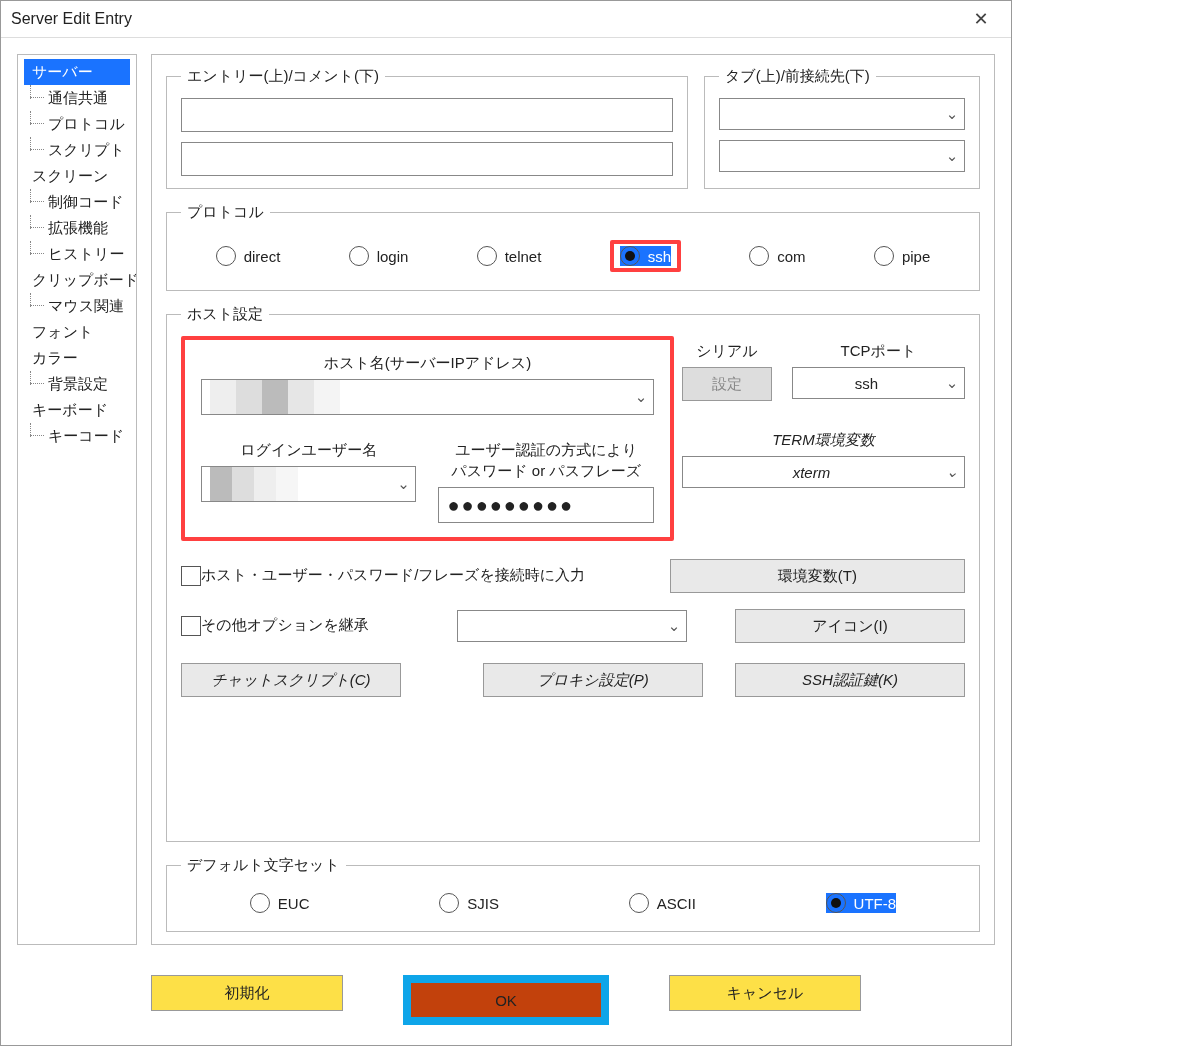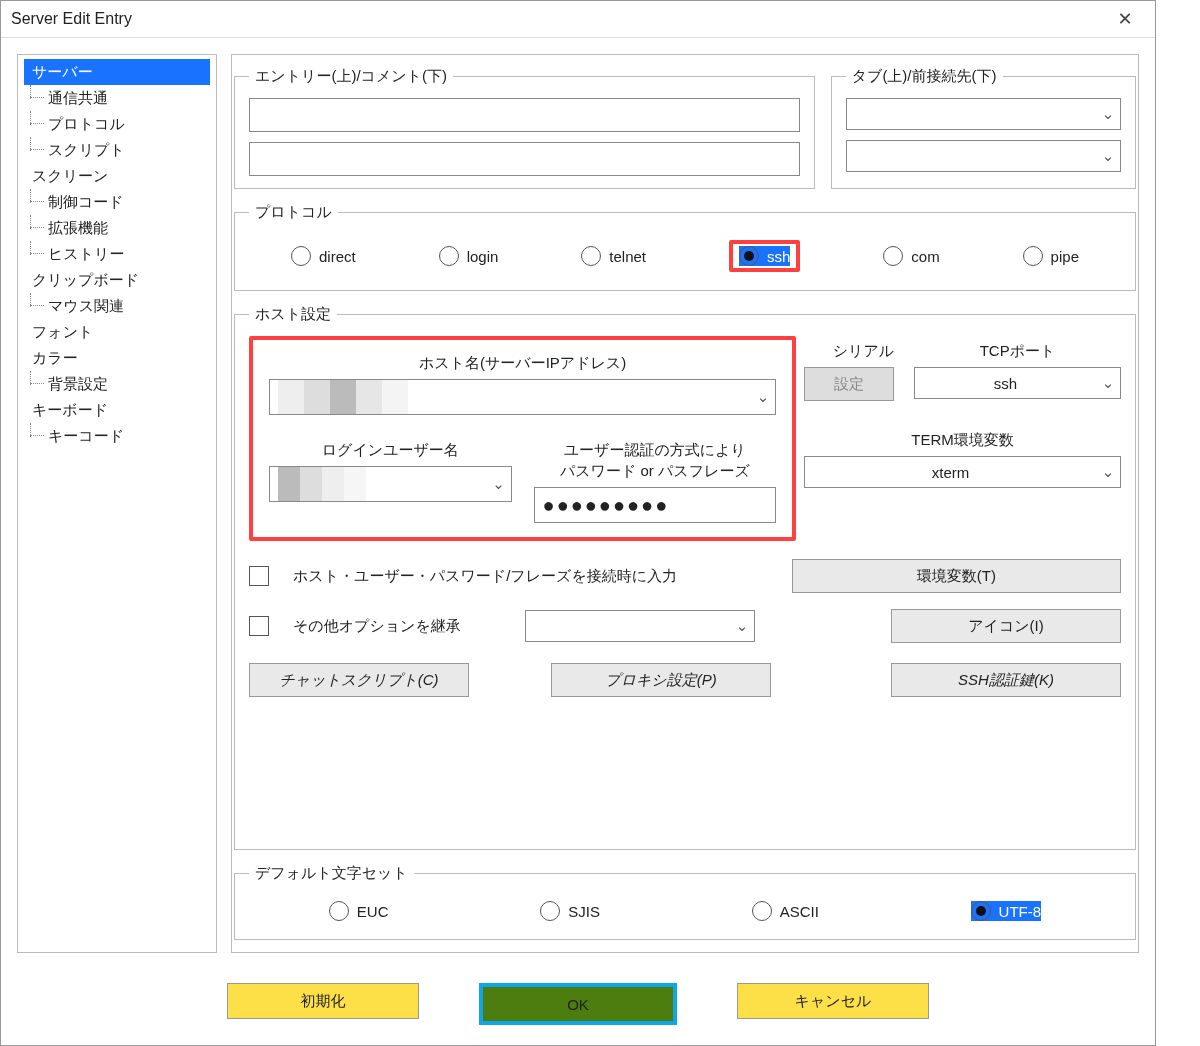"Server Edit Entry" .window { width: 1156px -> 1012px }
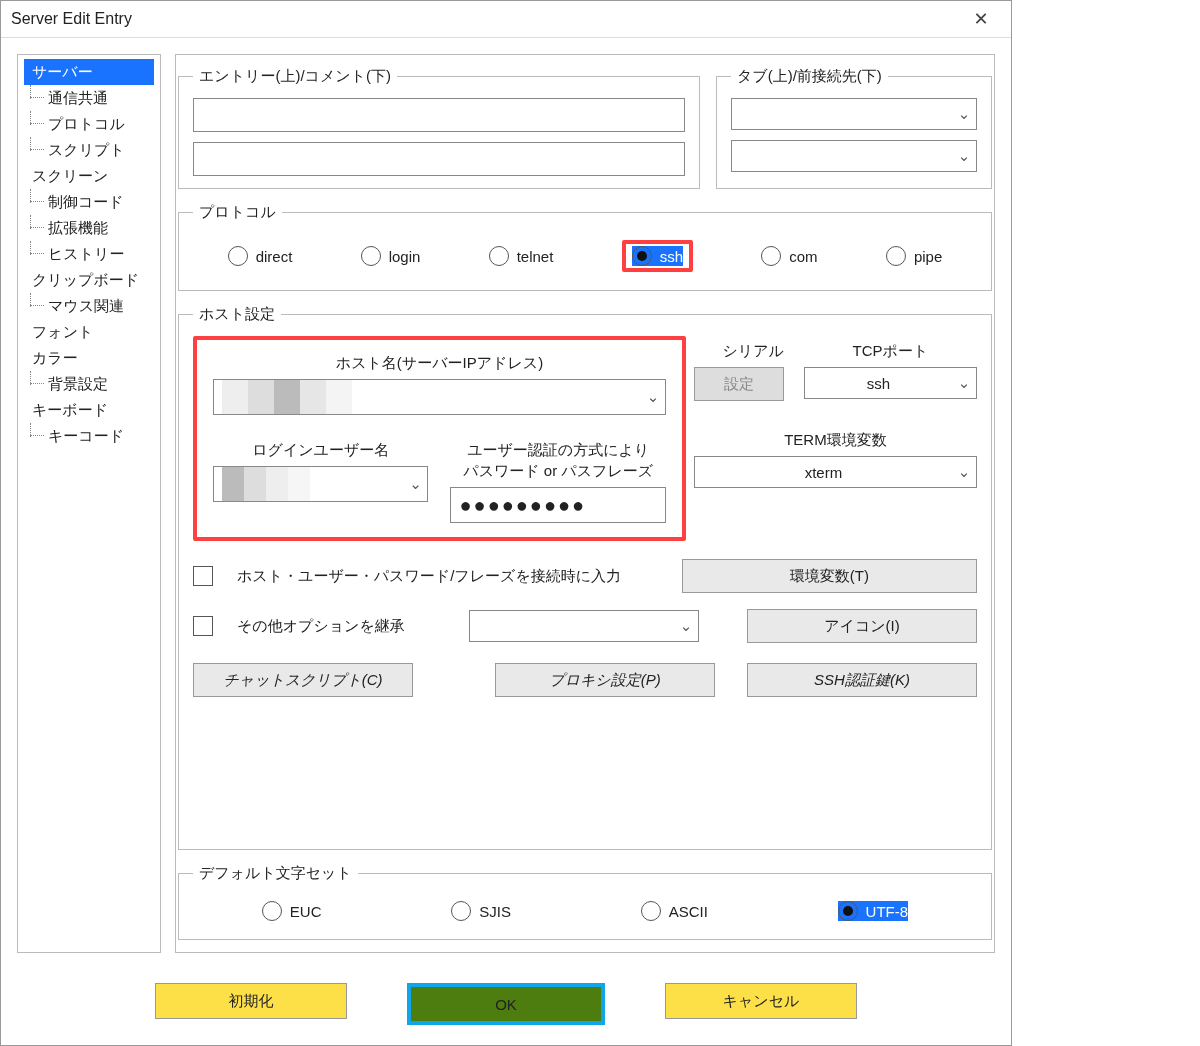"エントリー(上)/コメント(下)" .main { padding: 12px 2px -> 12px 14px }
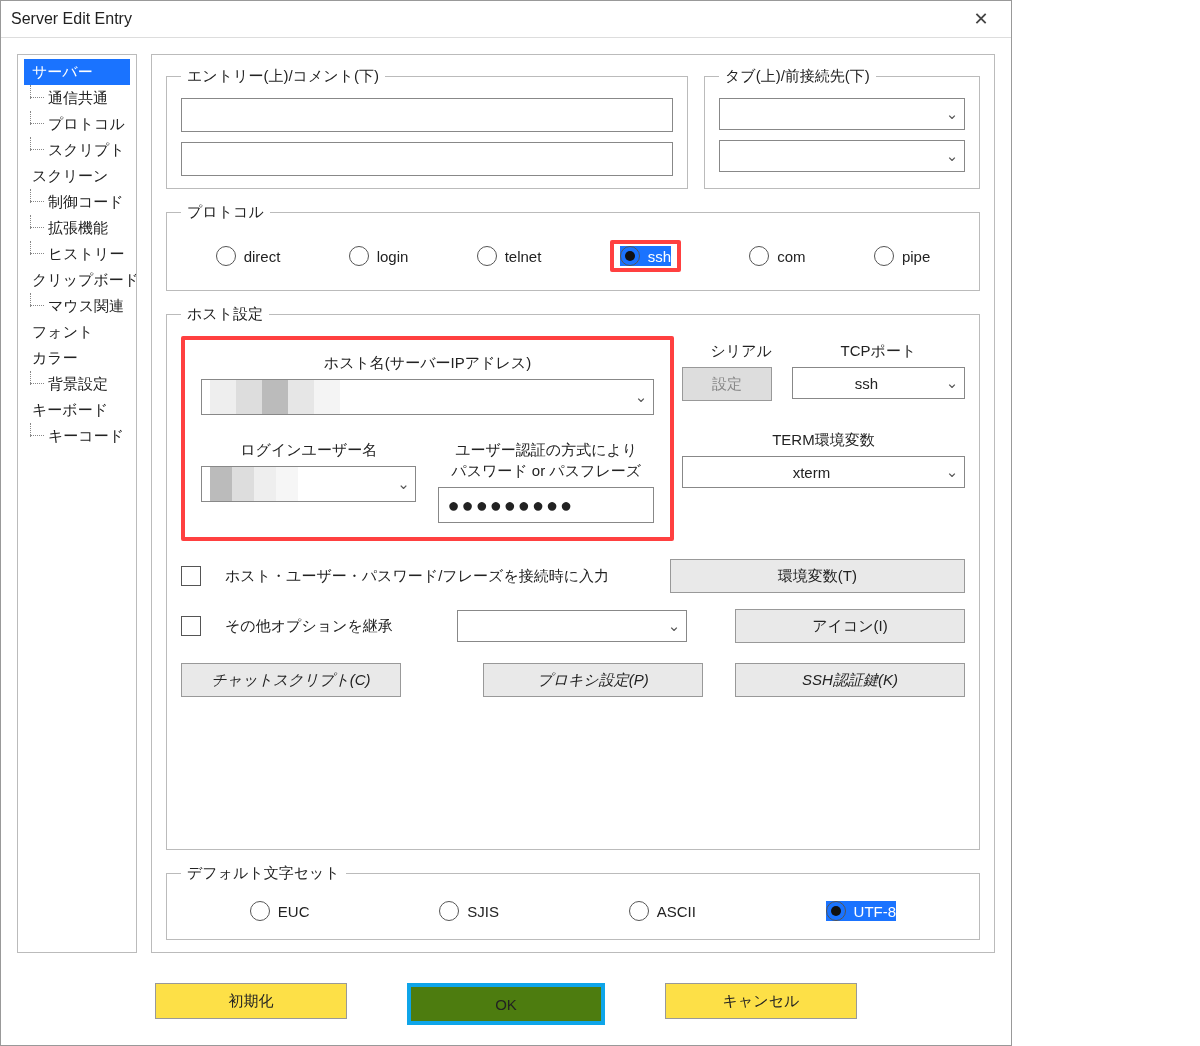"シリアル" div { text-align: right -> center }
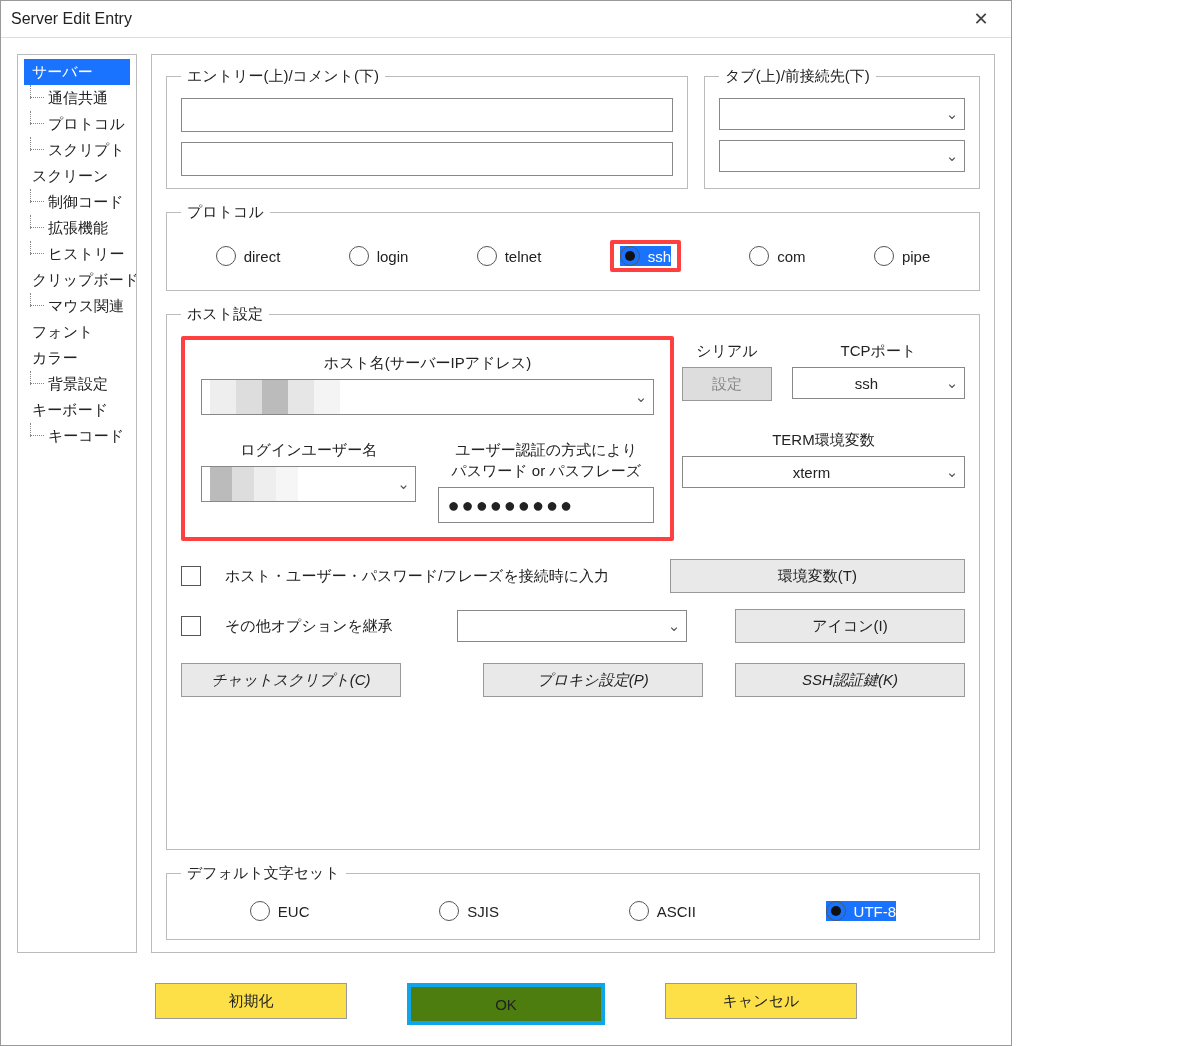"TERM環境変数" div { font-style: none -> italic }
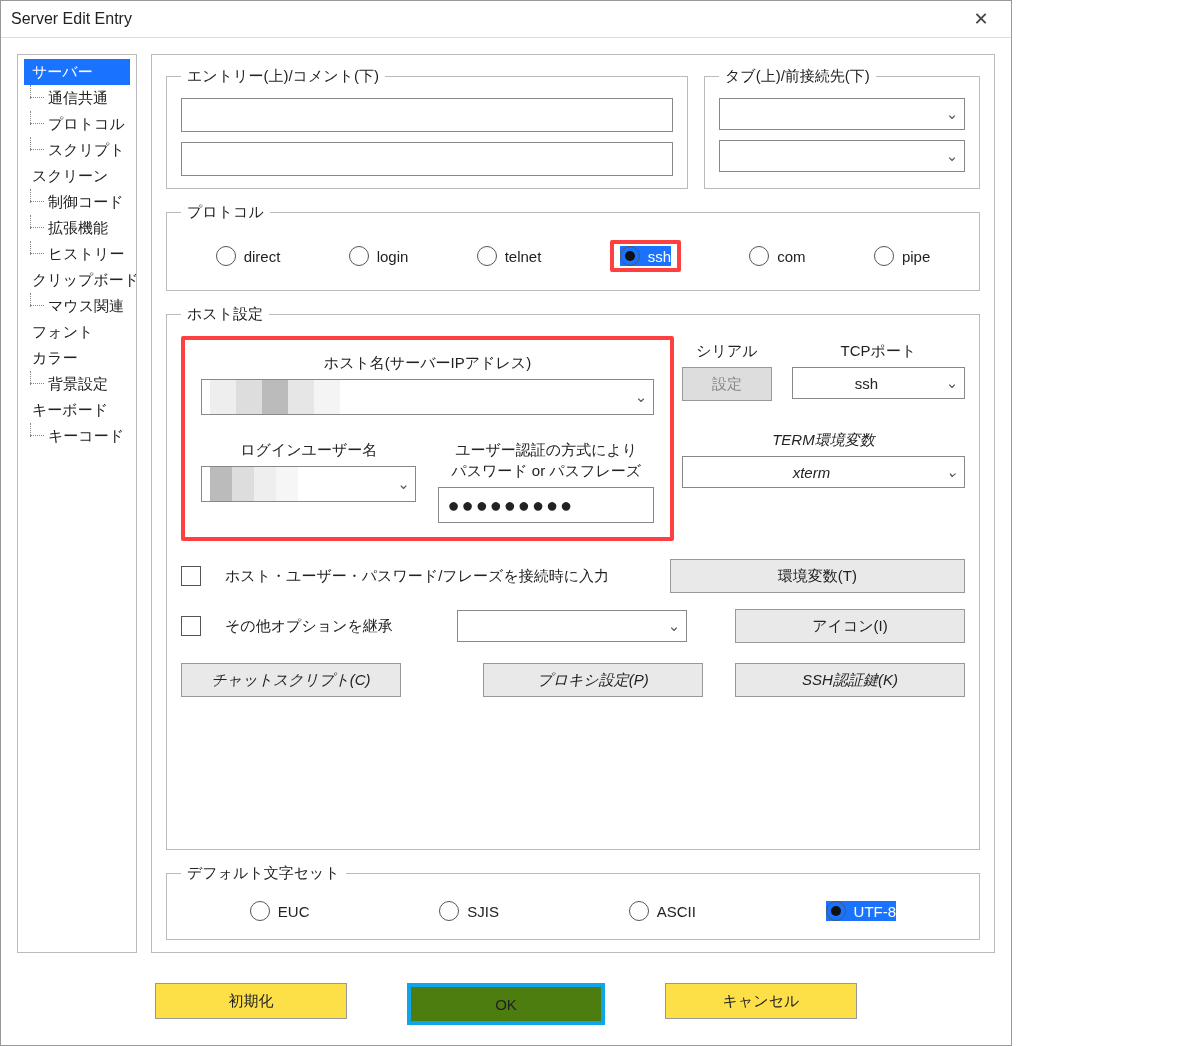"ホスト・ユーザー・パスワード/フレーズを接続時に入力" .checkbox { align-items: center -> flex-start; gap: 24px -> 0 }
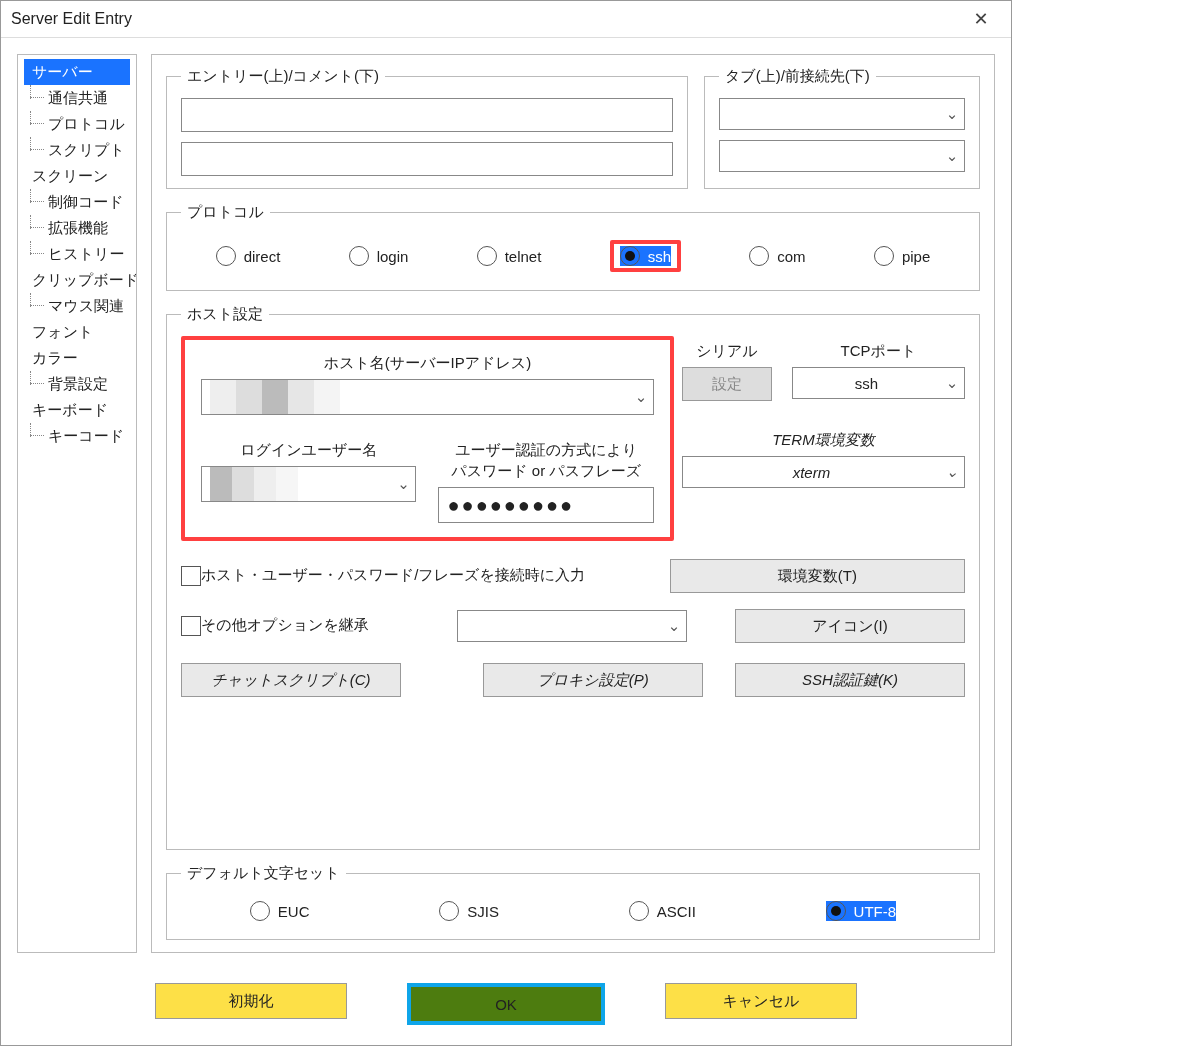"OK" .fbtn.primary { background: #4d7c0f -> #c2410c; border: 4px solid #0ea5e9 -> 8px solid #0ea5e9 }
